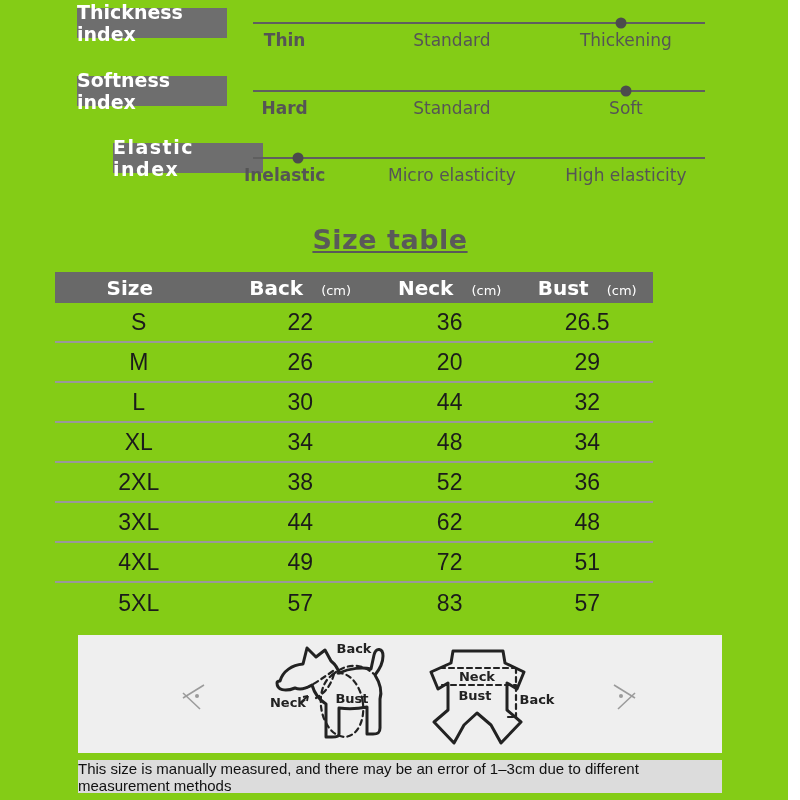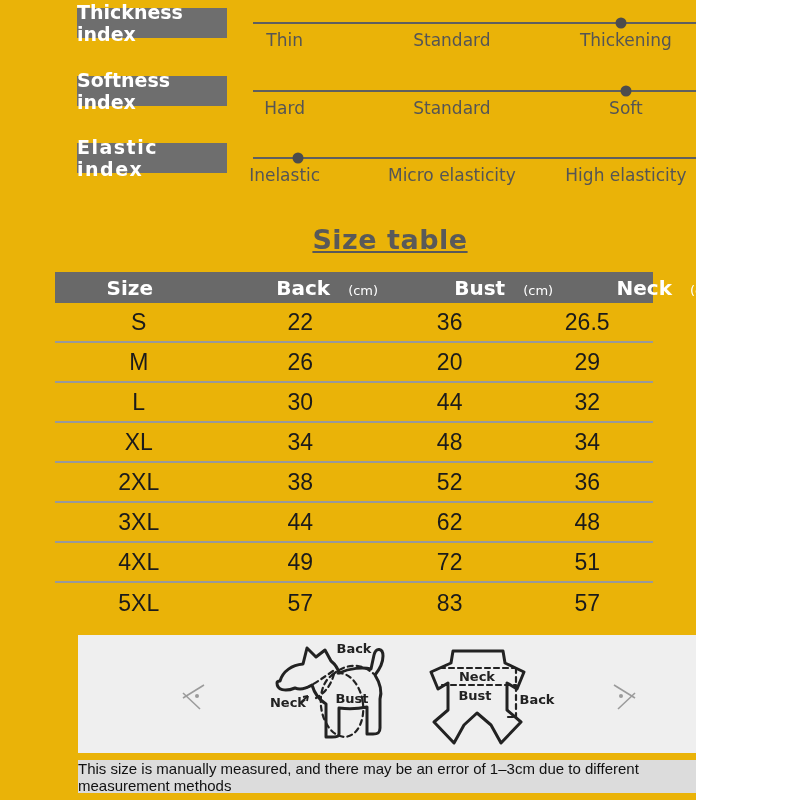"Thickness index" .page { background: #eab308 -> #84cc16; width: 696px -> 788px }
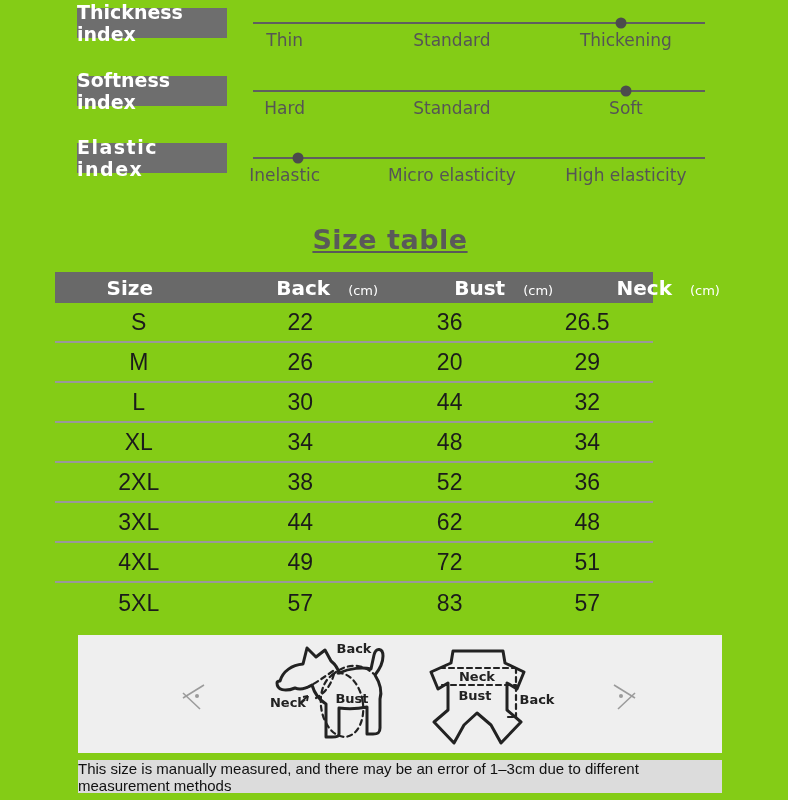"Thin" .lv0 { font-weight: none -> bold }
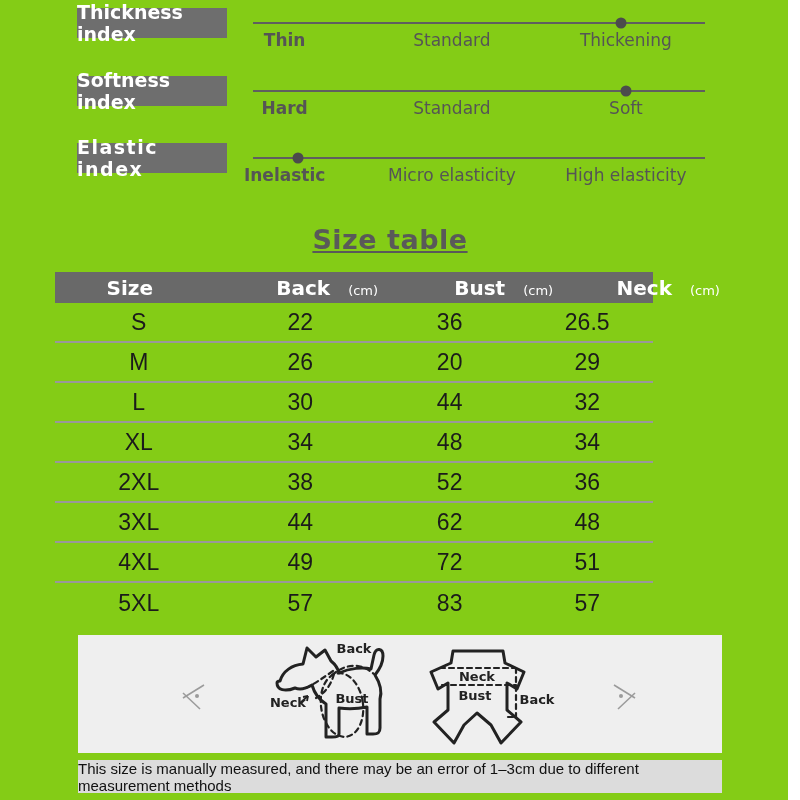"Elastic index" .idx-row:nth-of-type(3) .idx-box { margin-left: none -> 36px }
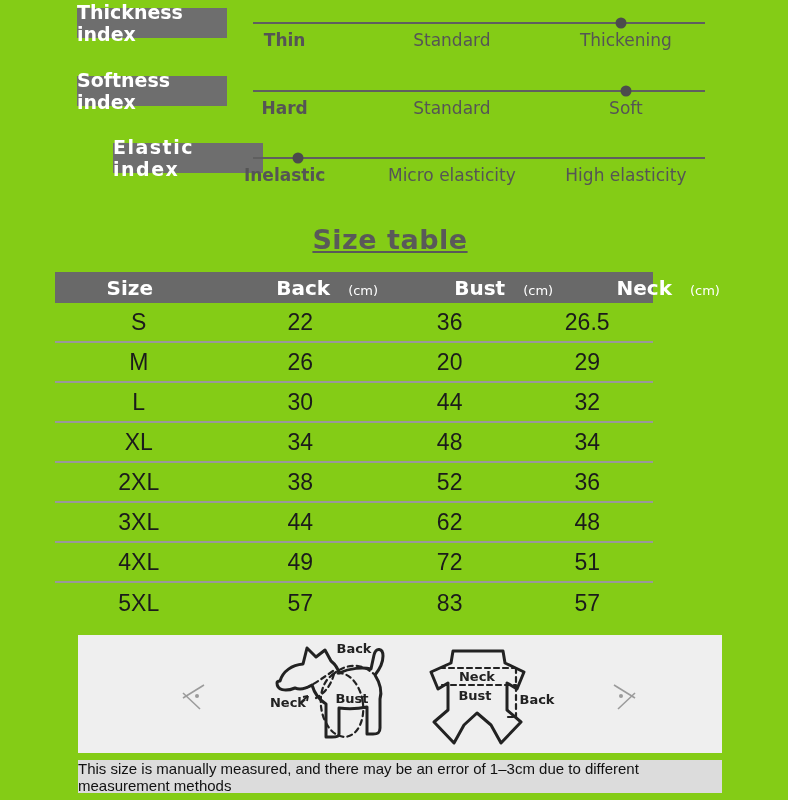"Size" .t-head { gap: 27px -> none }
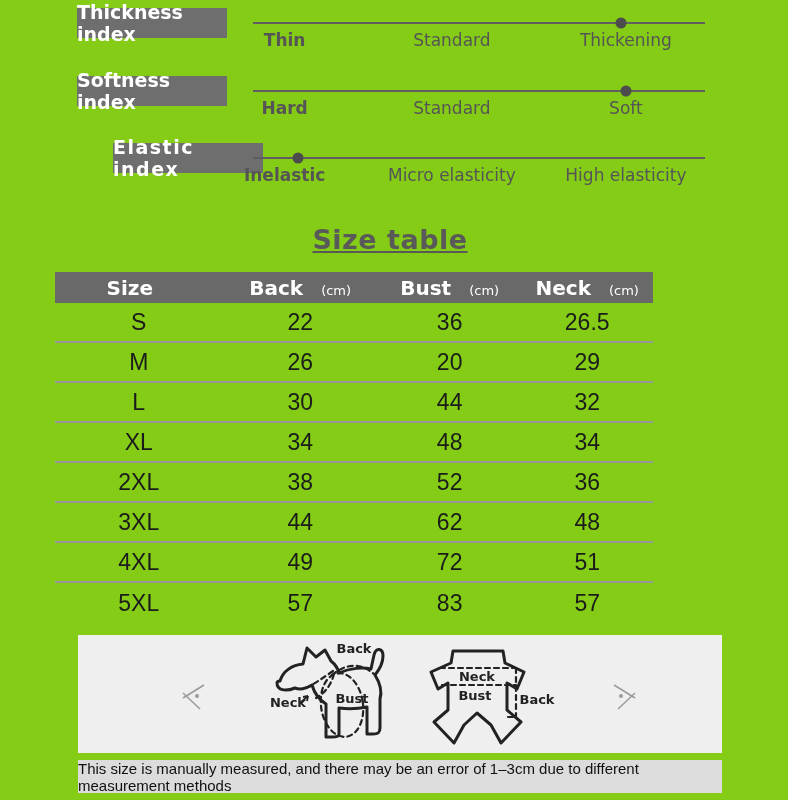"Bust (cm)" div.cell { order: before "Neck (cm)" -> after "Neck (cm)" }
